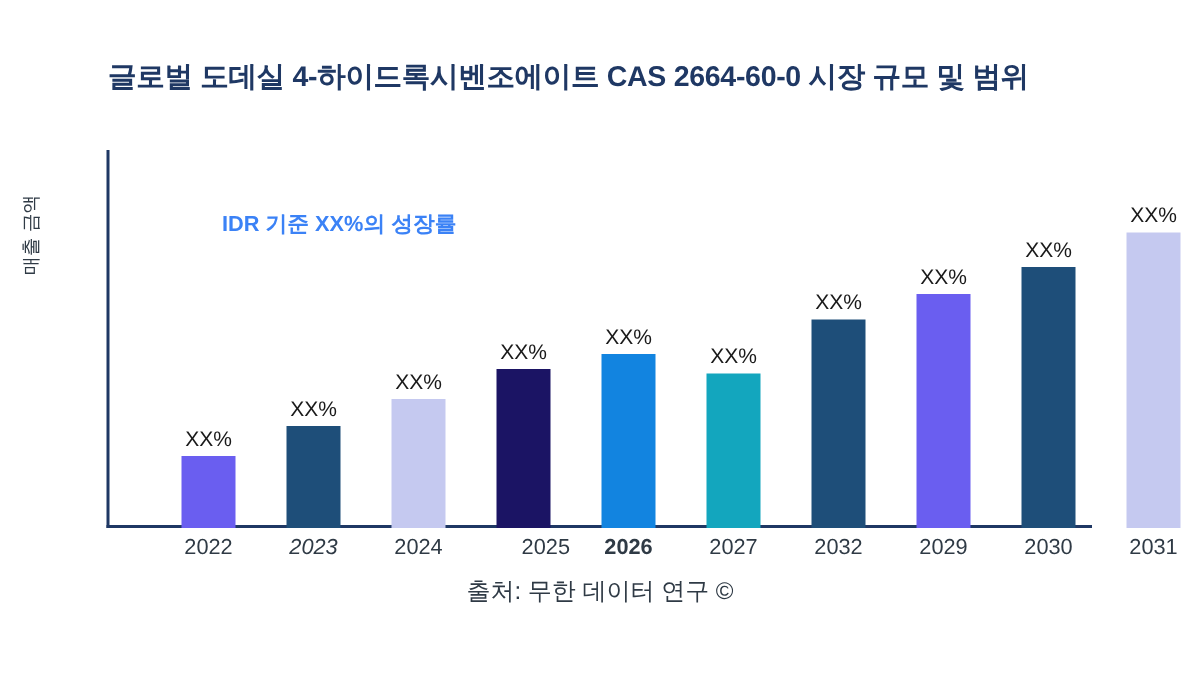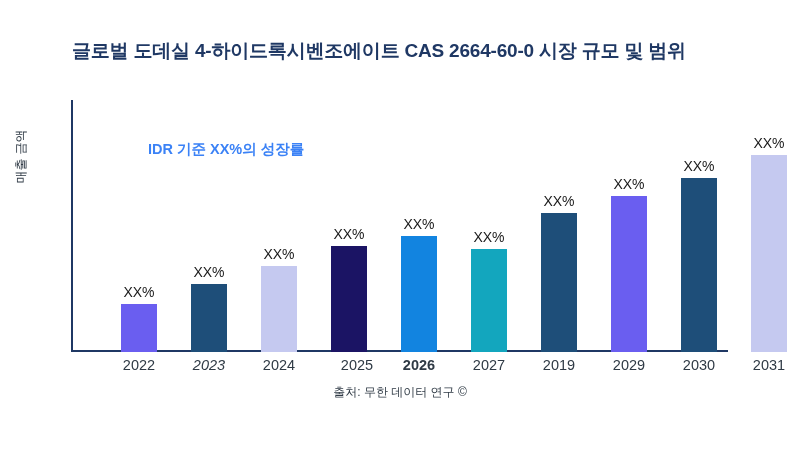"2025" div.x-tick { left: 322px -> 310px; text-align: none -> right }
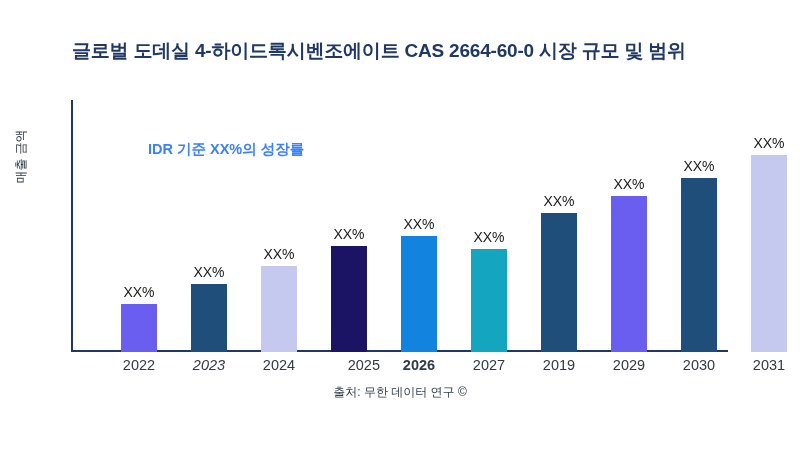"2019" div.x-tick { text: 2019 -> 2032 }
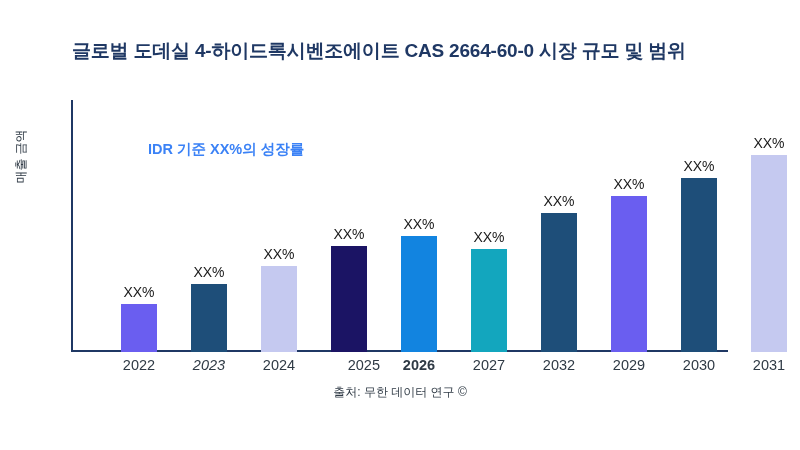"출처: 무한 데이터 연구 ©" .source { font-size: 12px -> 16px }
